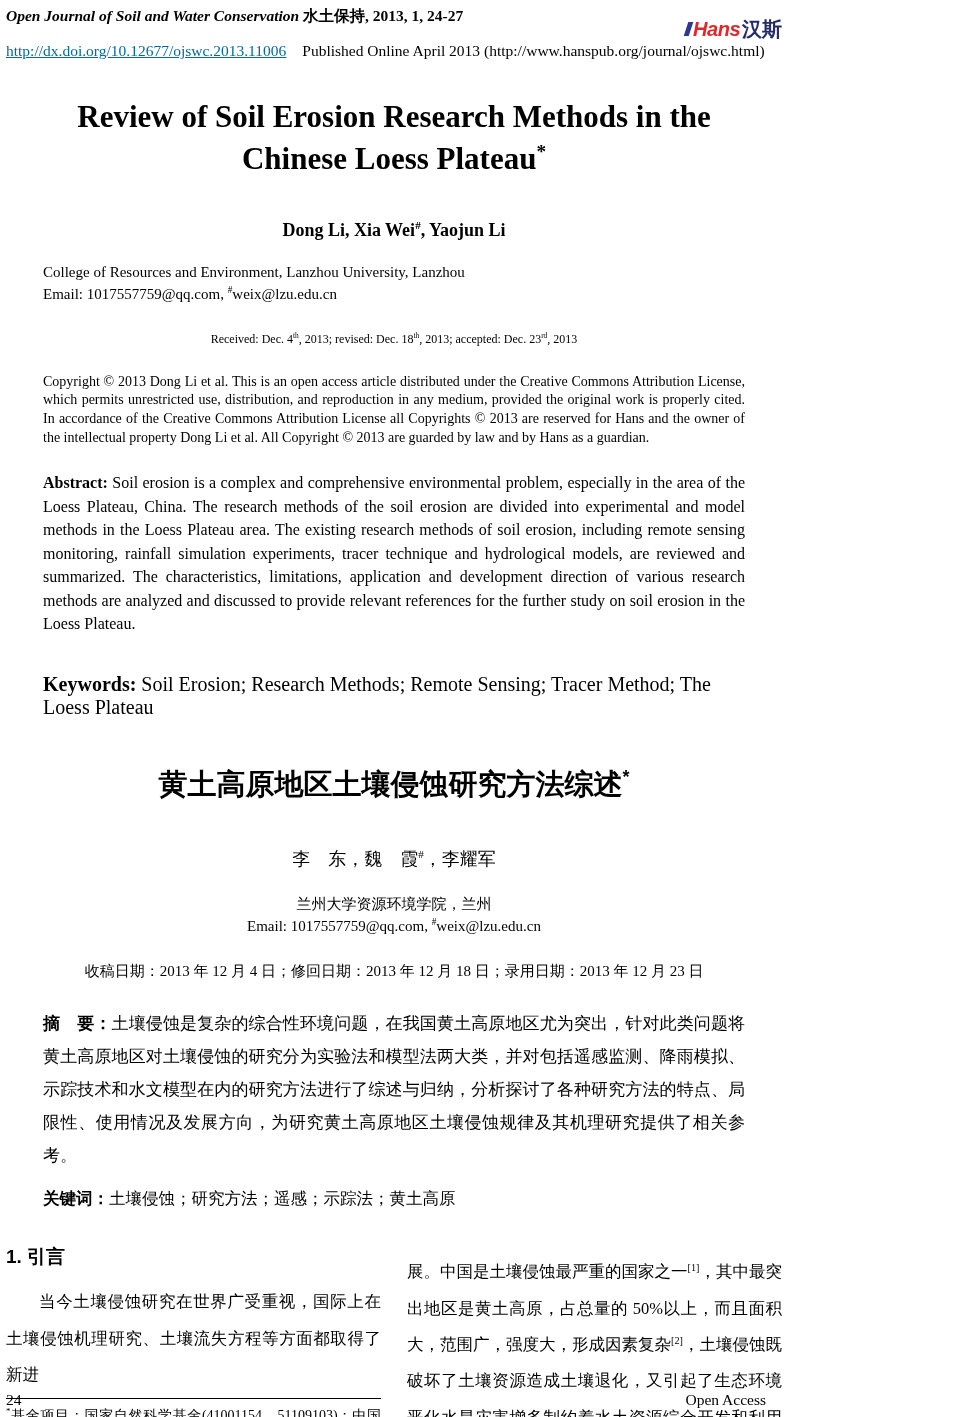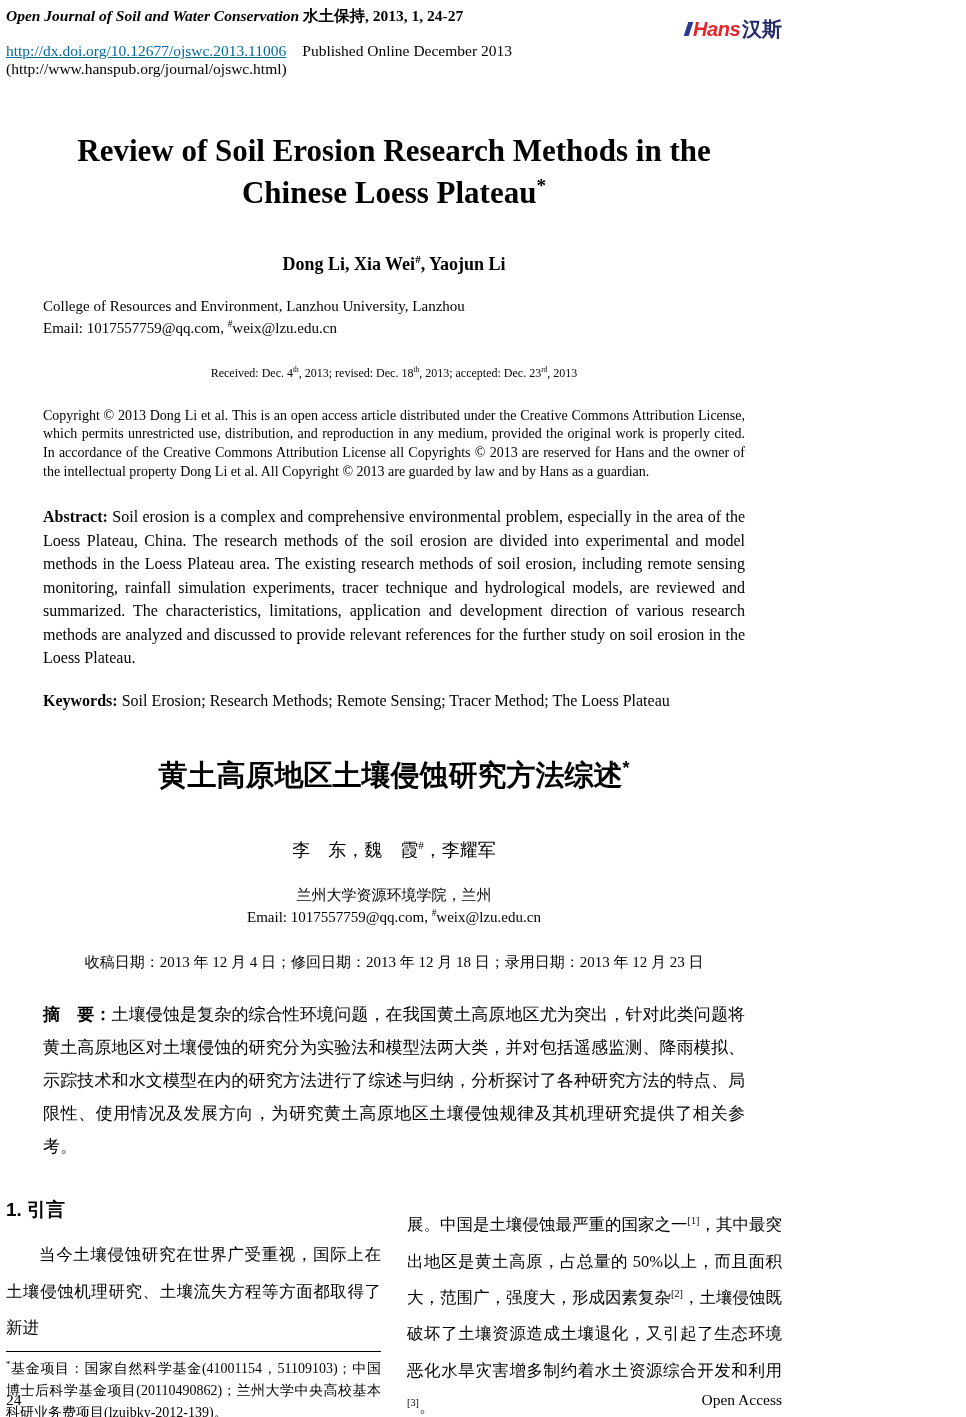"Published Online December 2013" span.published { text: December -> April }
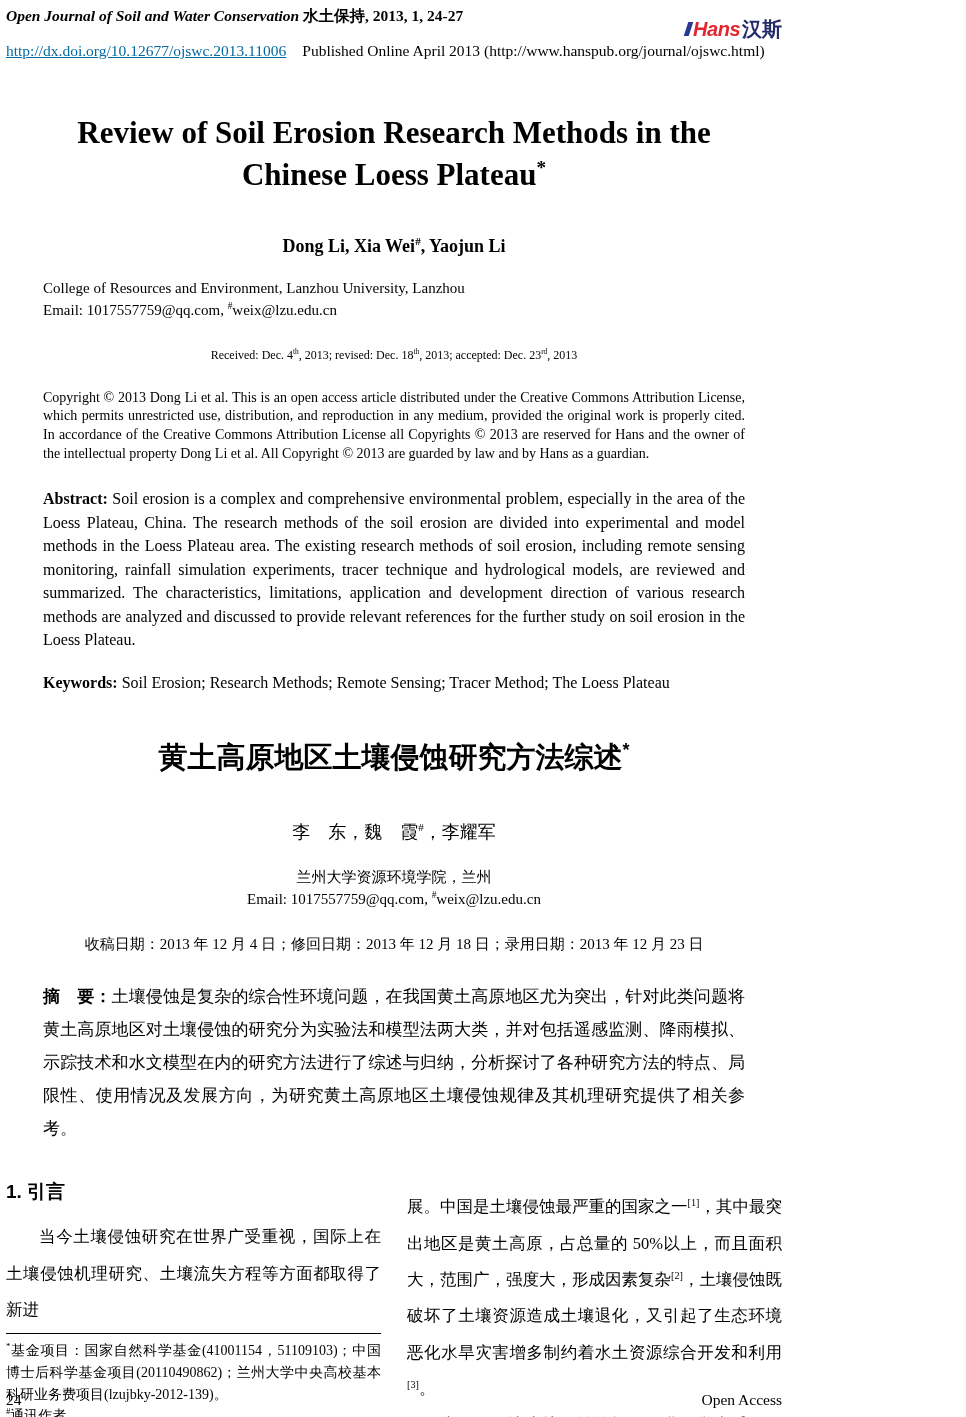"Review of Soil Erosion Research" .article-title { margin-top: 52px -> 36px }
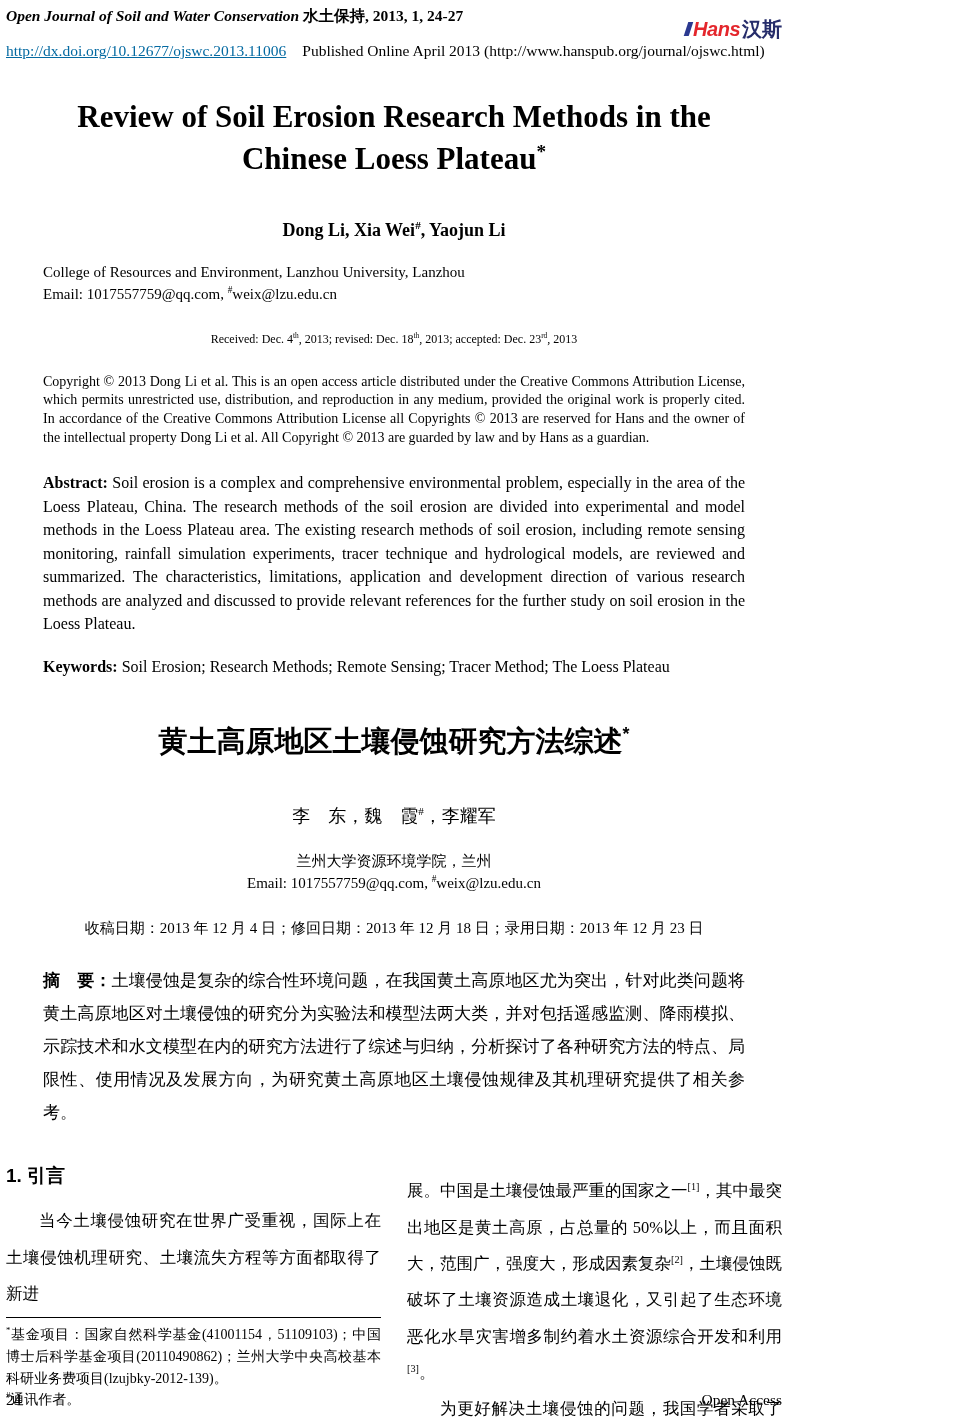"Keywords: Soil Erosion; Research" .keywords { font-size: 16px -> 20px; margin-top: 22px -> 37px }
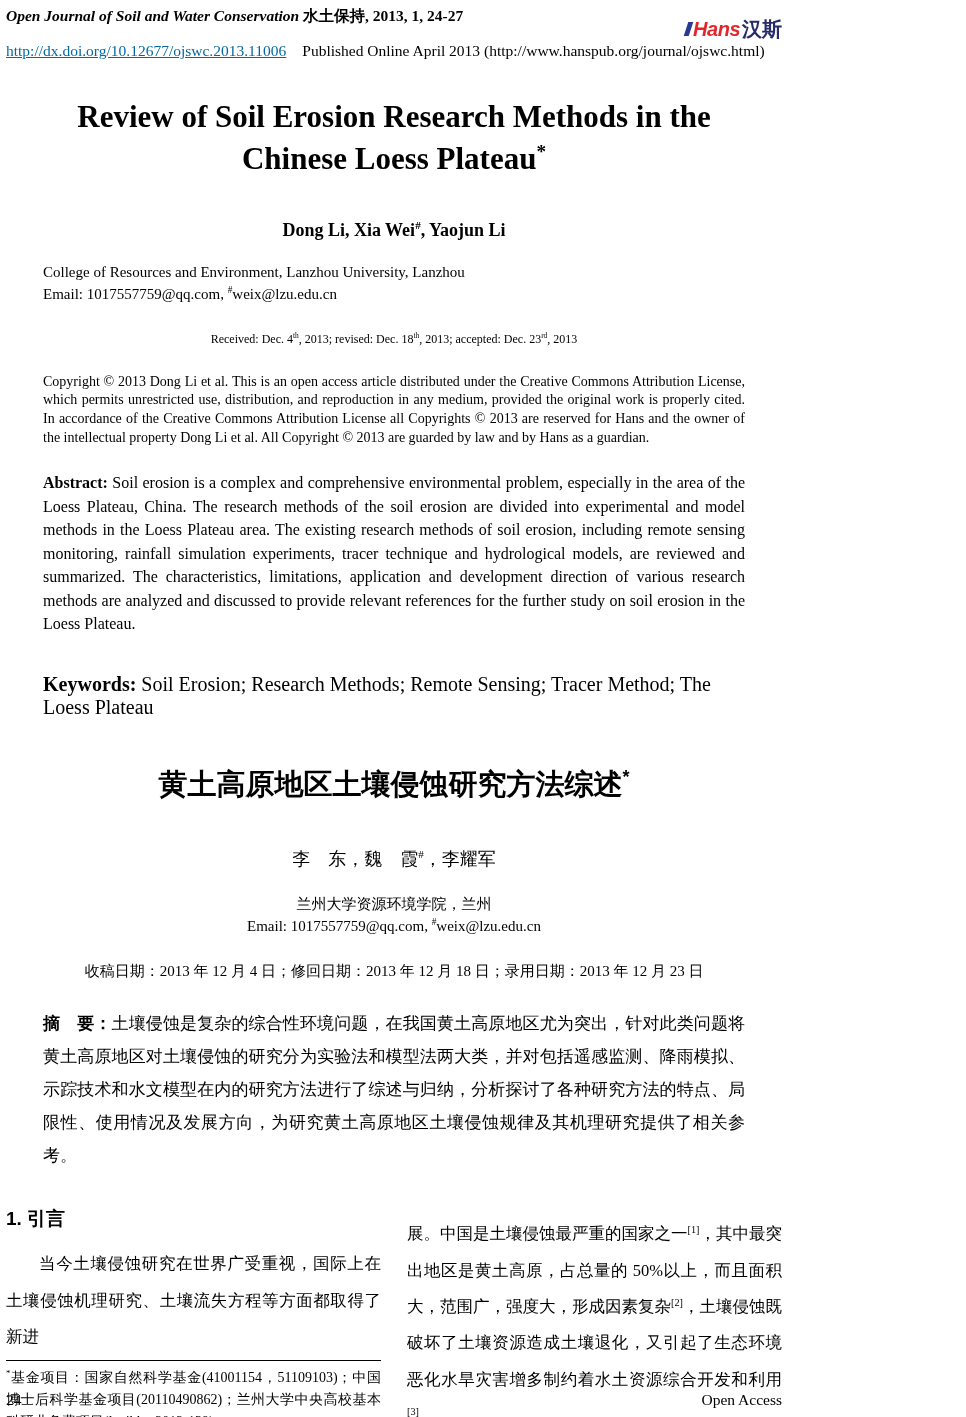"关键词：土壤侵蚀；研究方法；遥感；示踪法；黄土高原" div.cn-keywords { html: none -> <div> <span>关键词：</span><span>土壤侵蚀；研究方法；遥感；示踪法；黄土高原</span> </div> }
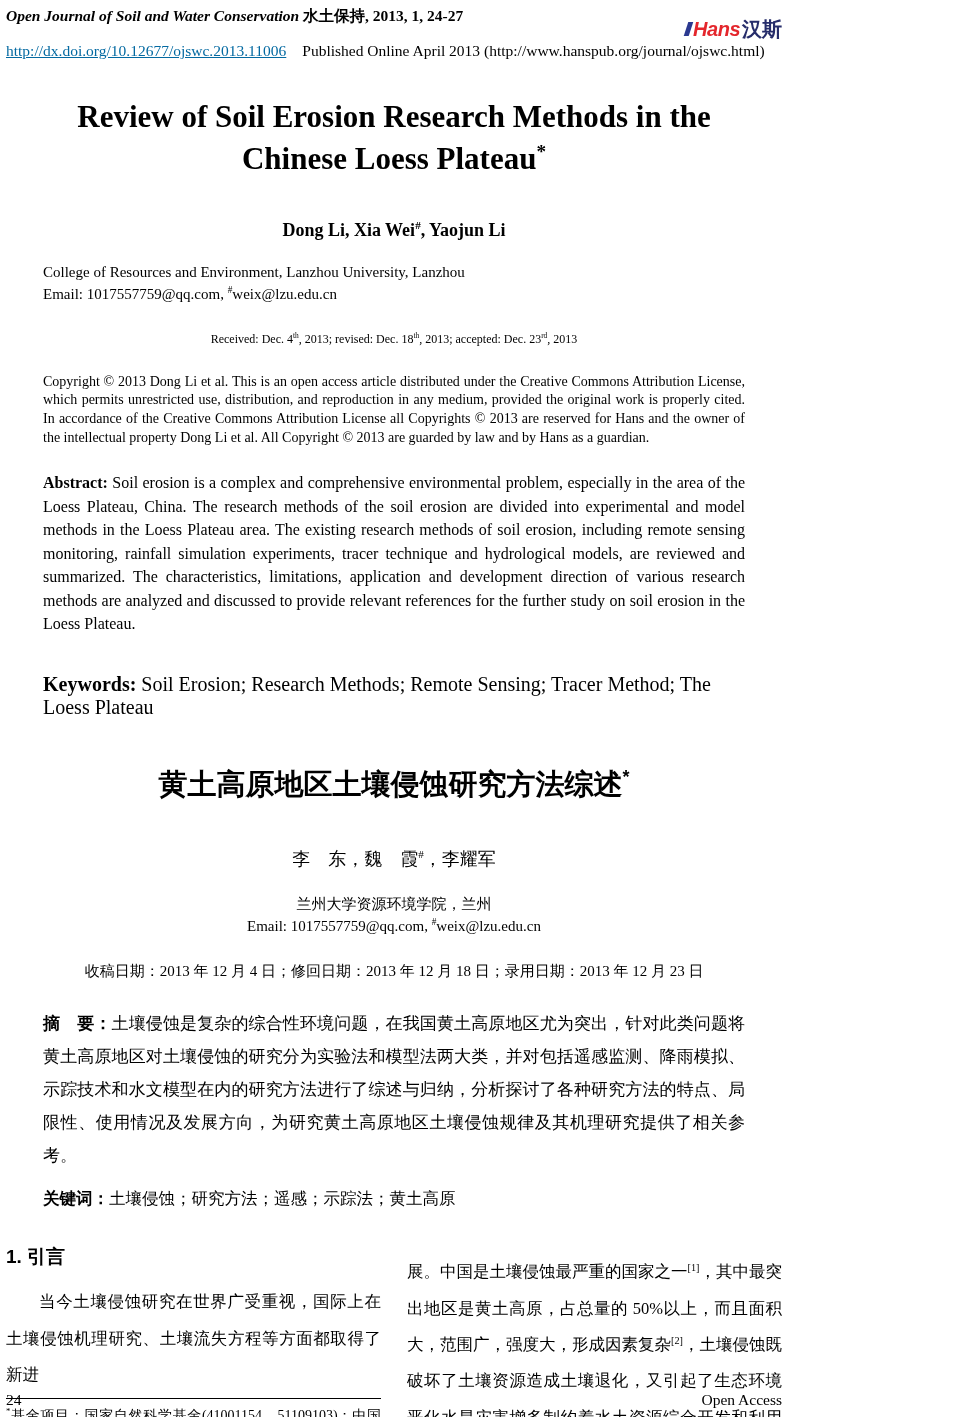"24" .footer { right: 6px -> 22px }
